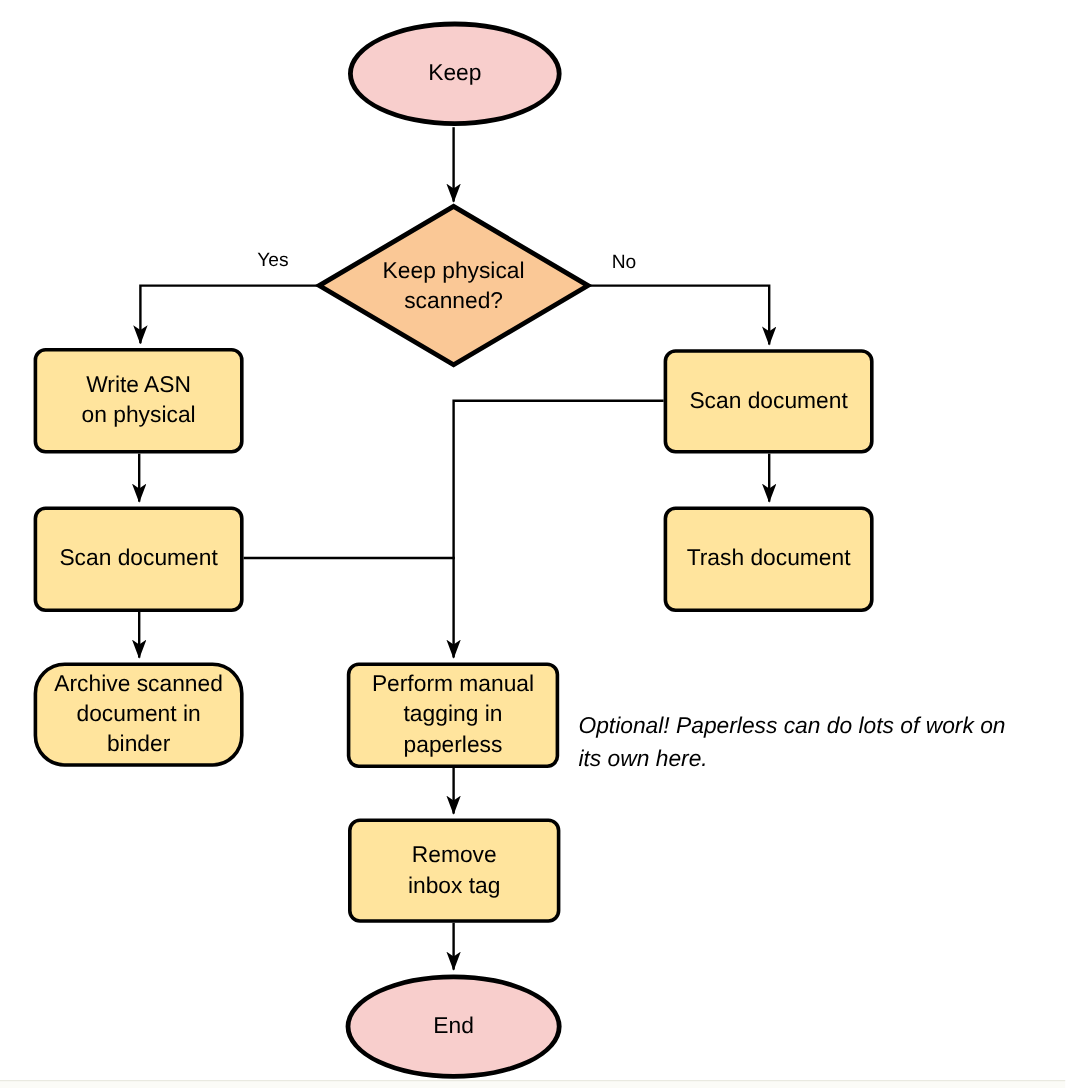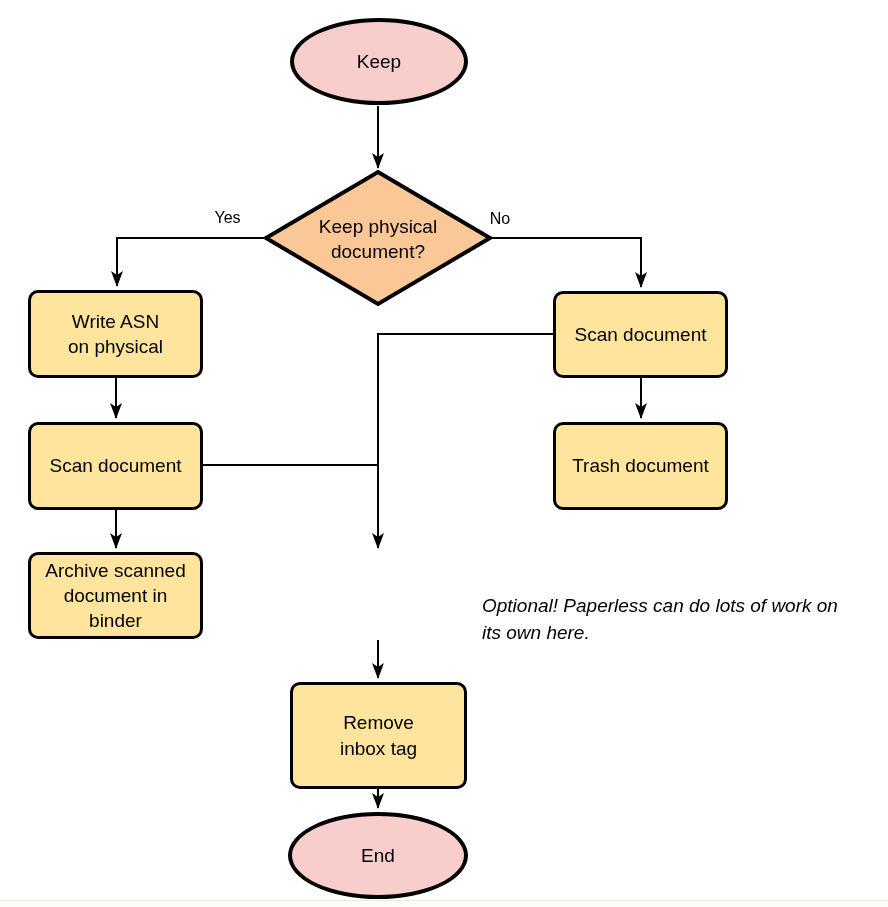"Keep physical" span.node-label { text: document -> scanned }
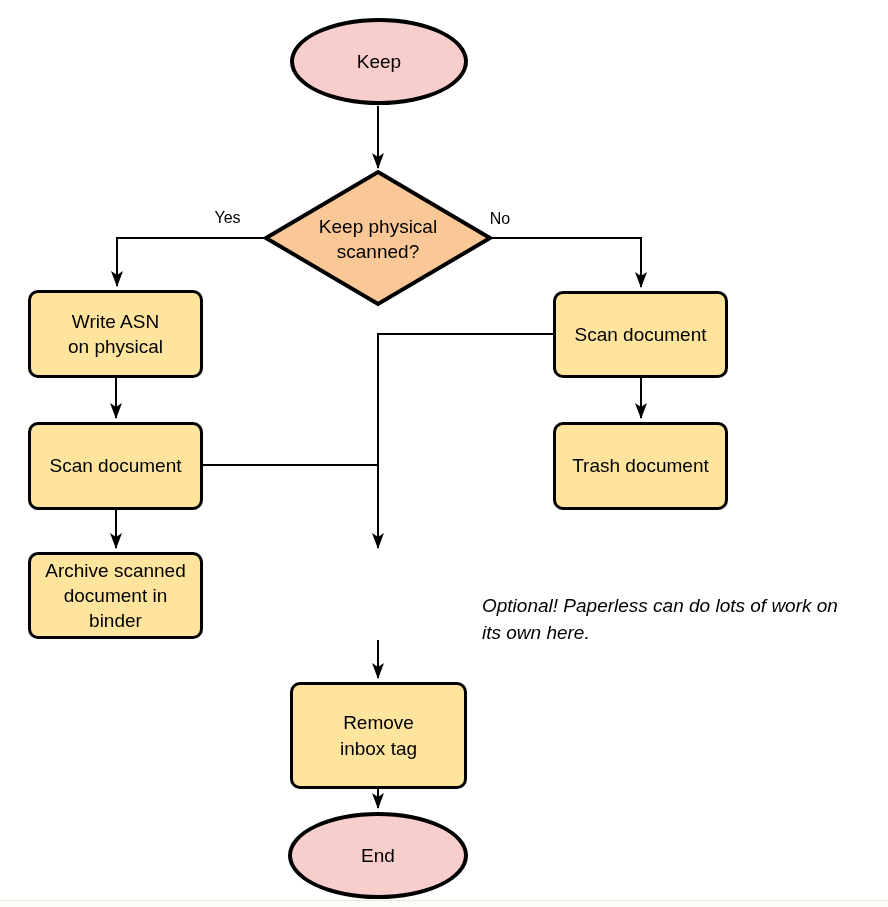"No" #edge-label-no { left: 480px -> 500px }
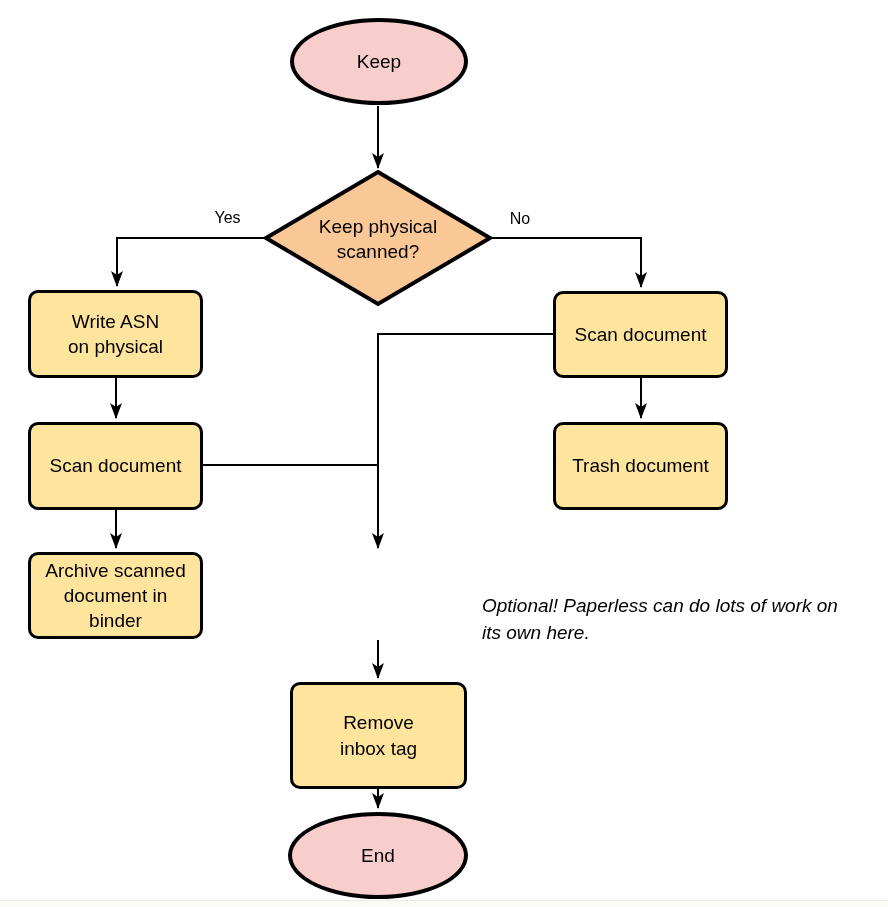"Archive scanned" div.node { border-radius: none -> 26px }
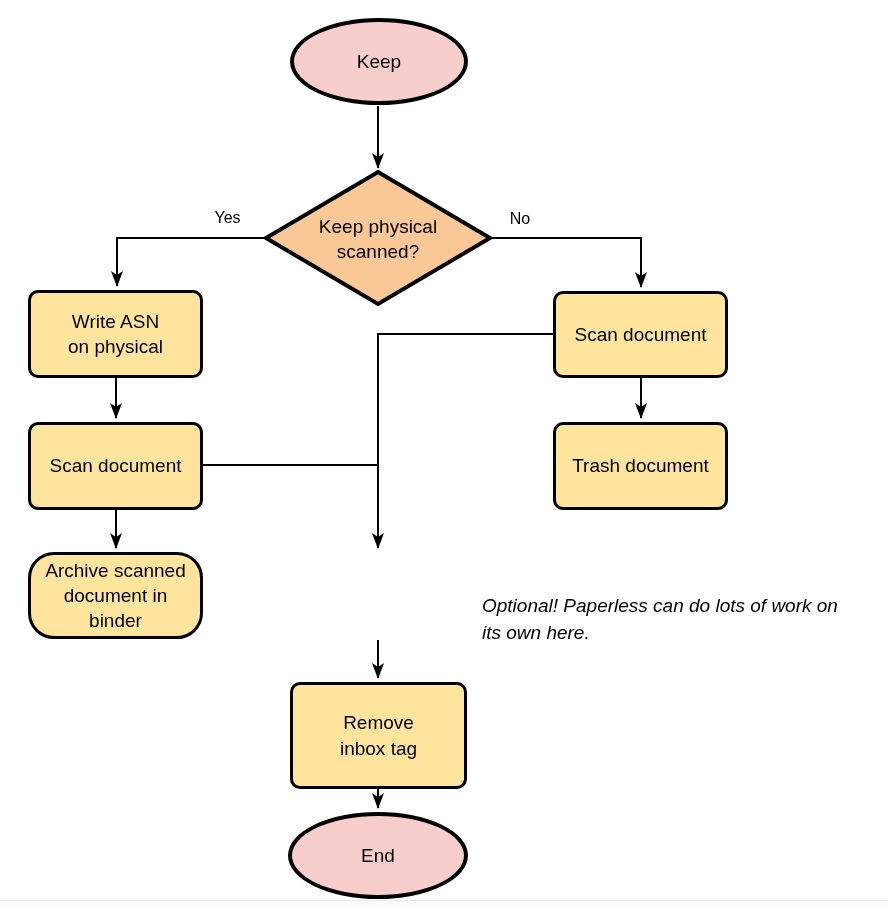"Perform manual" div.node { html: none -> <div> <span>Perform manual tagging in paperless</span> </div> }
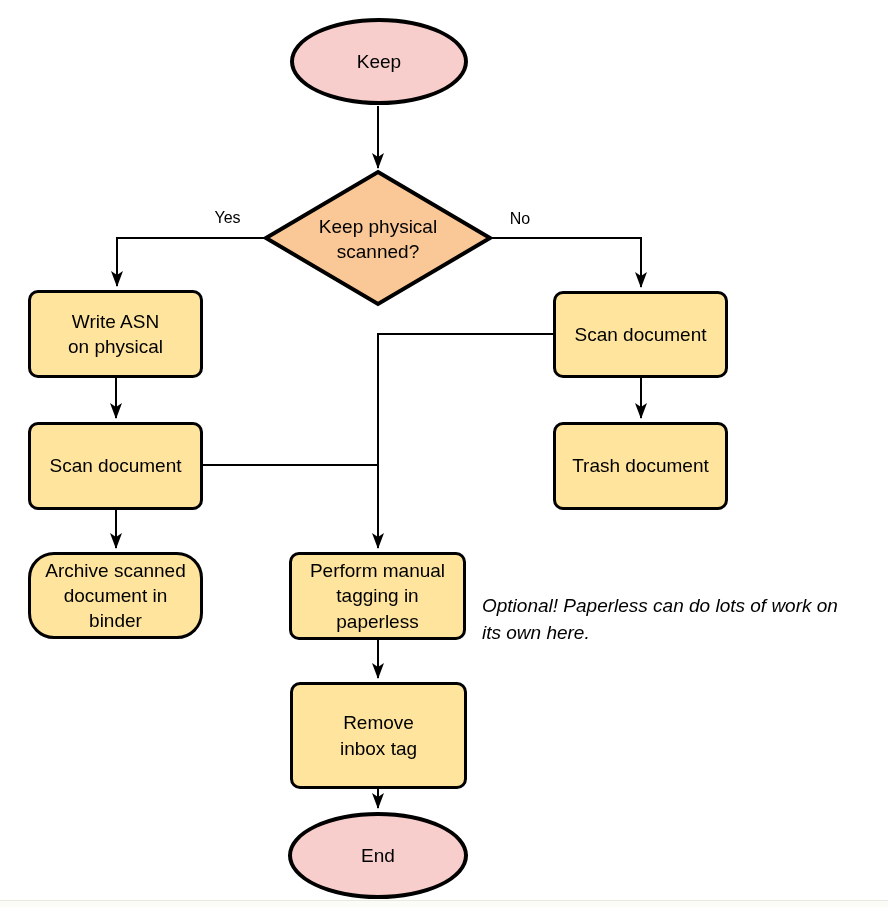"Remove" div.node { height: 107px -> 87px }
